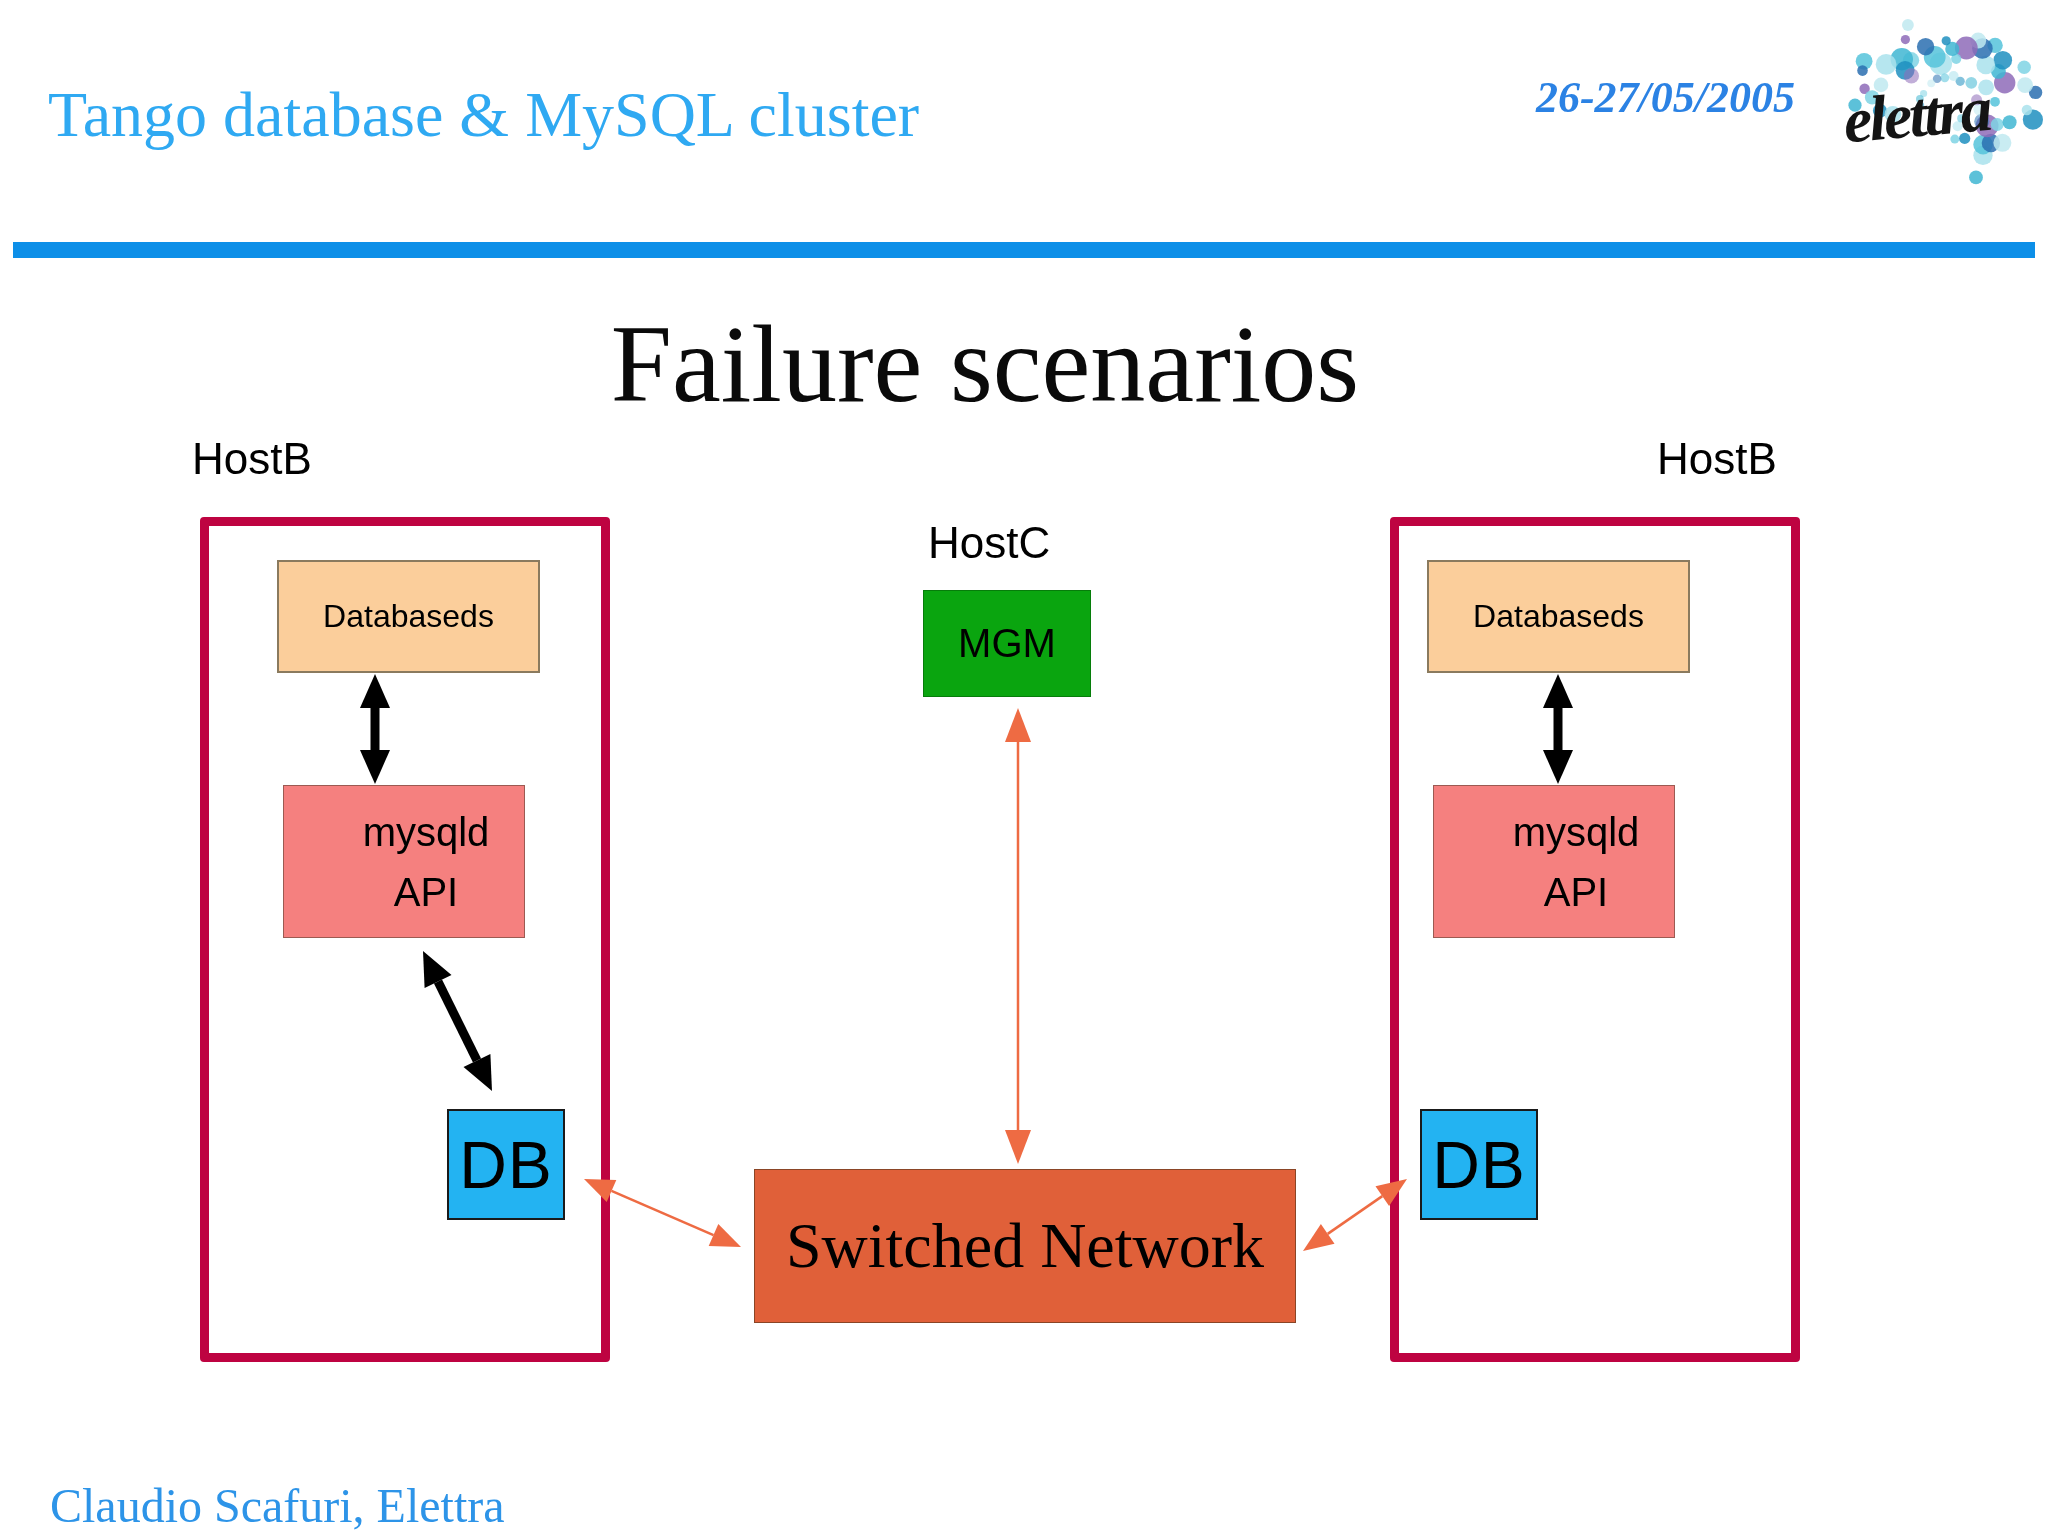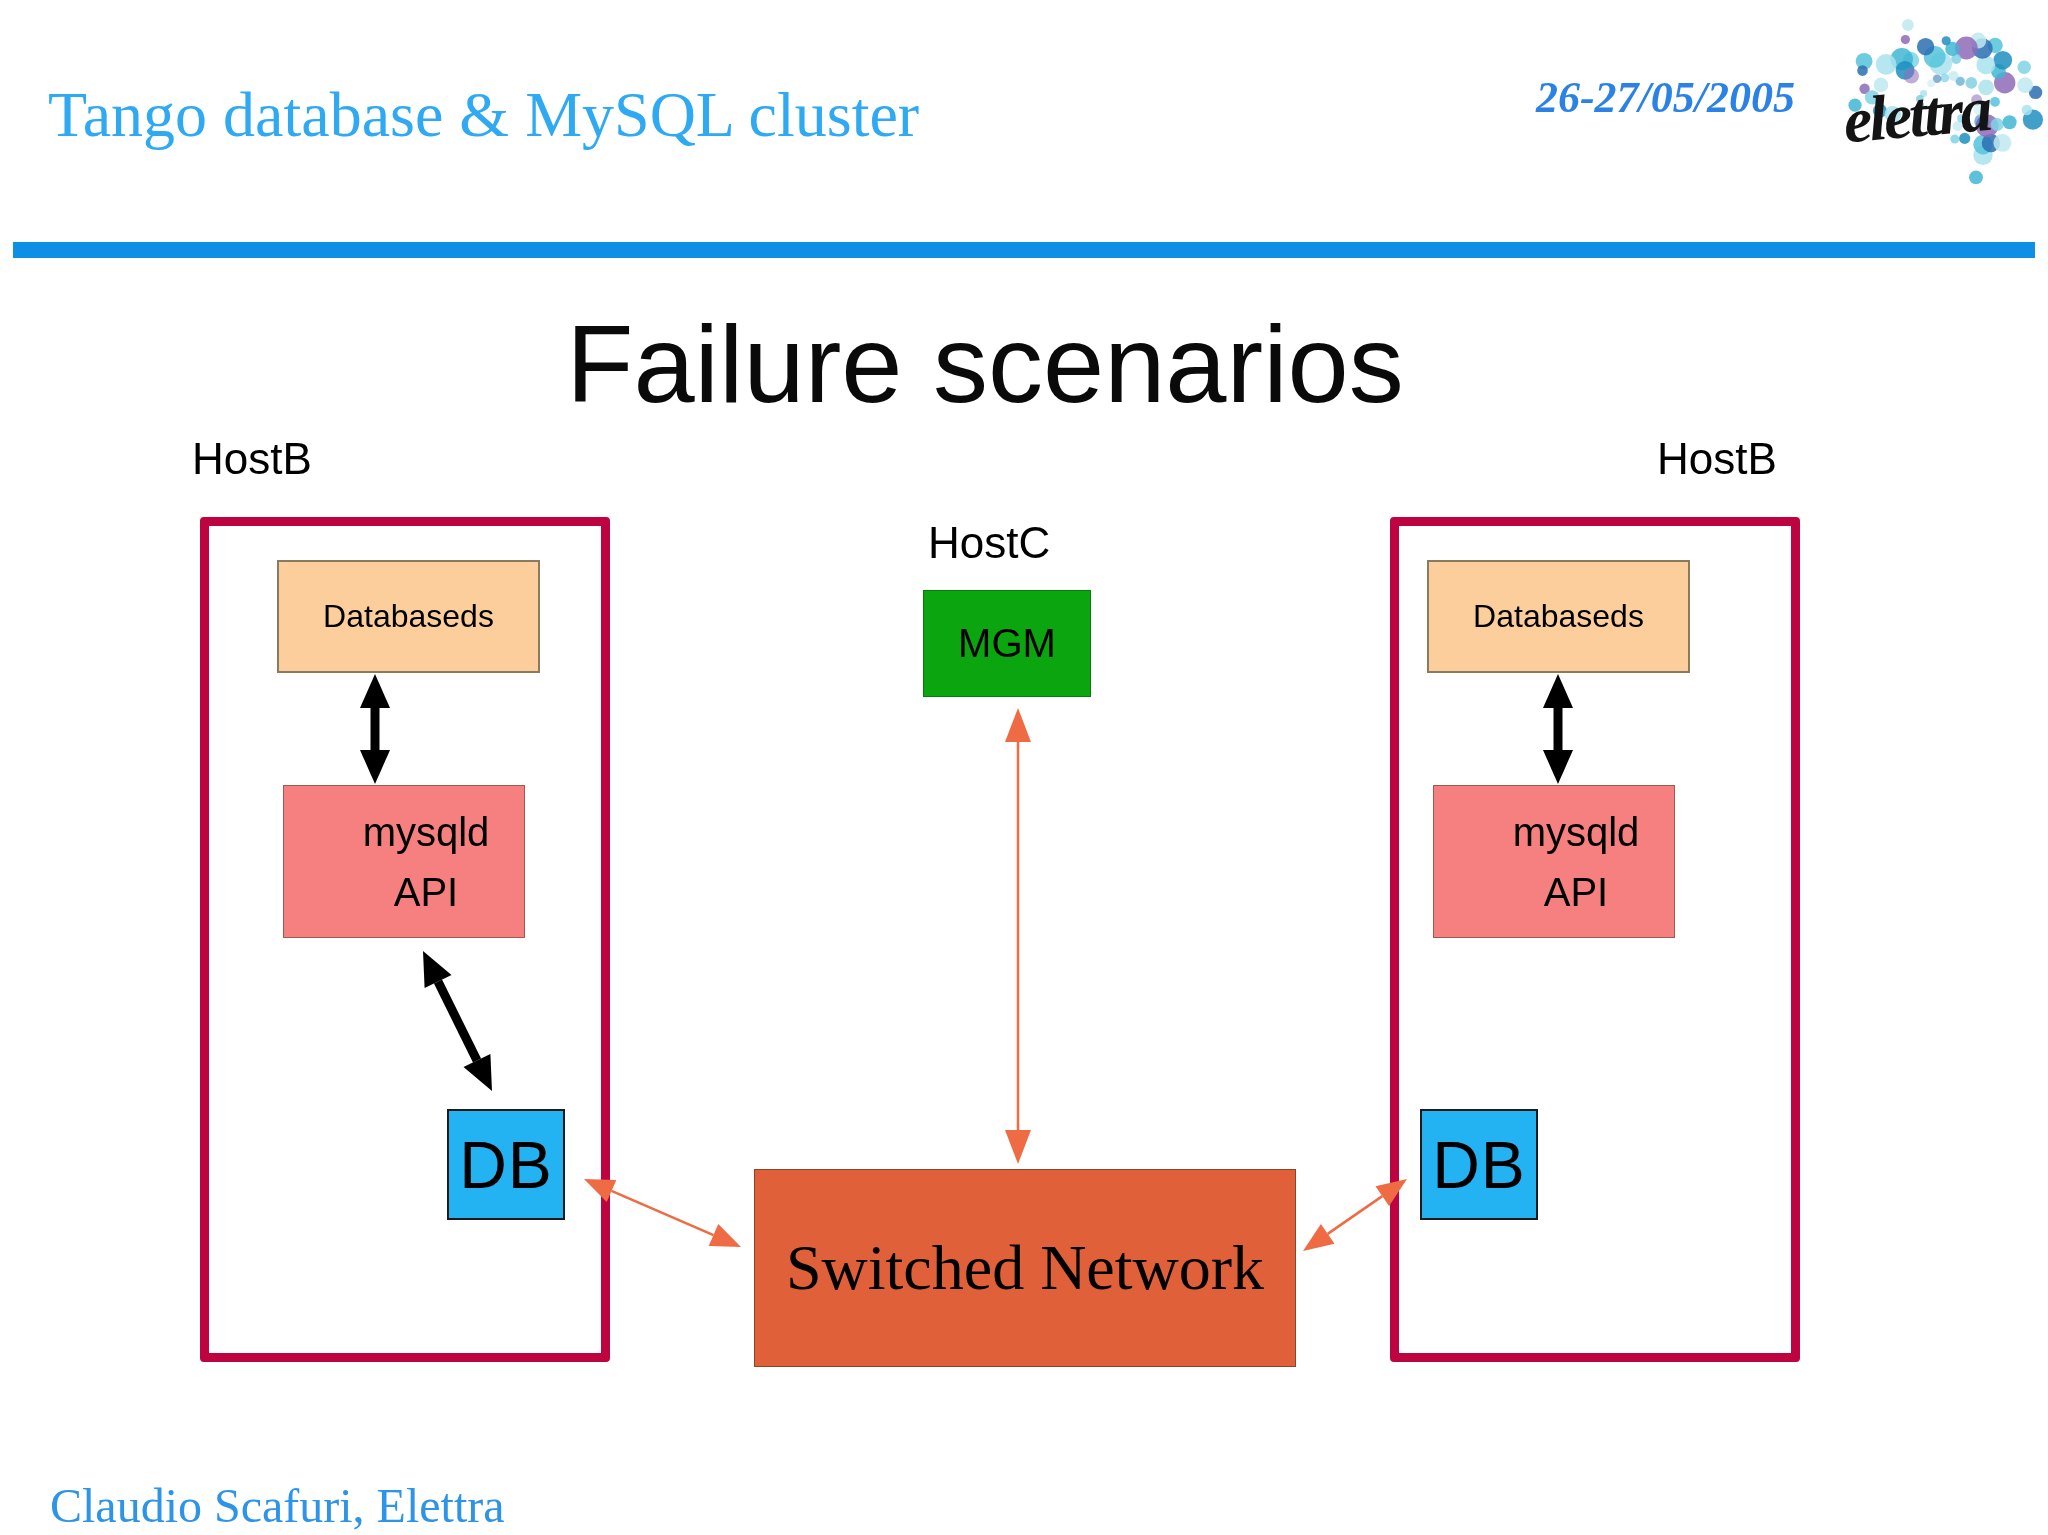"Failure scenarios" #slide-title { font-family: Liberation Sans, sans-serif -> Liberation Serif, serif }
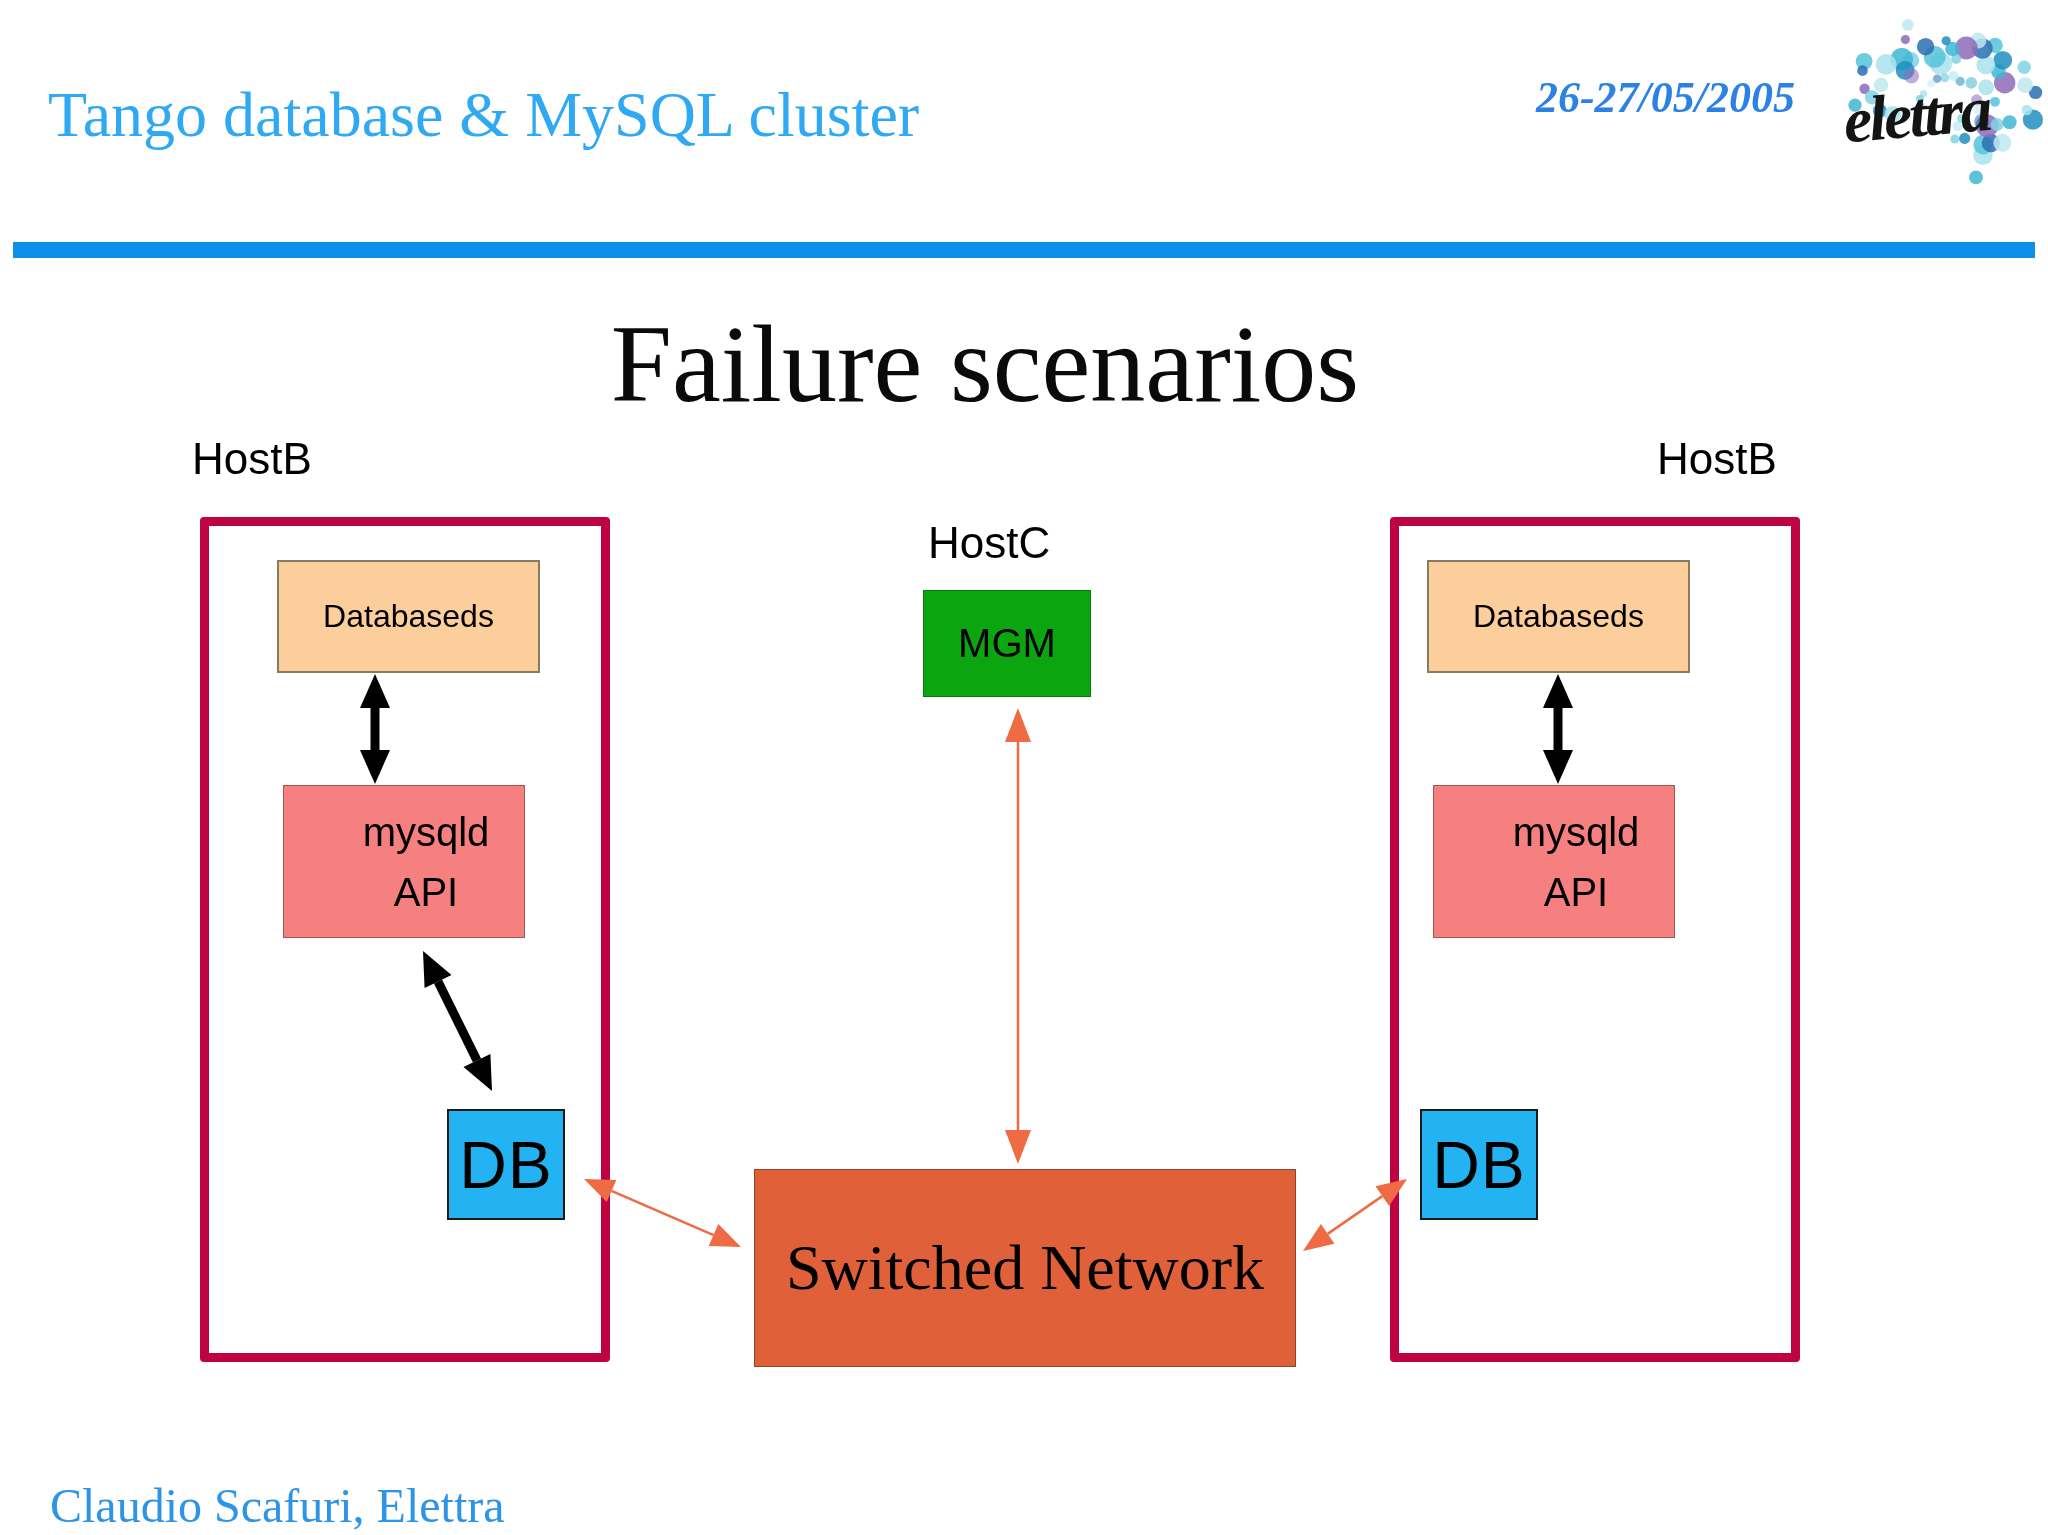"Switched Network" #network-box { height: 198px -> 154px }
